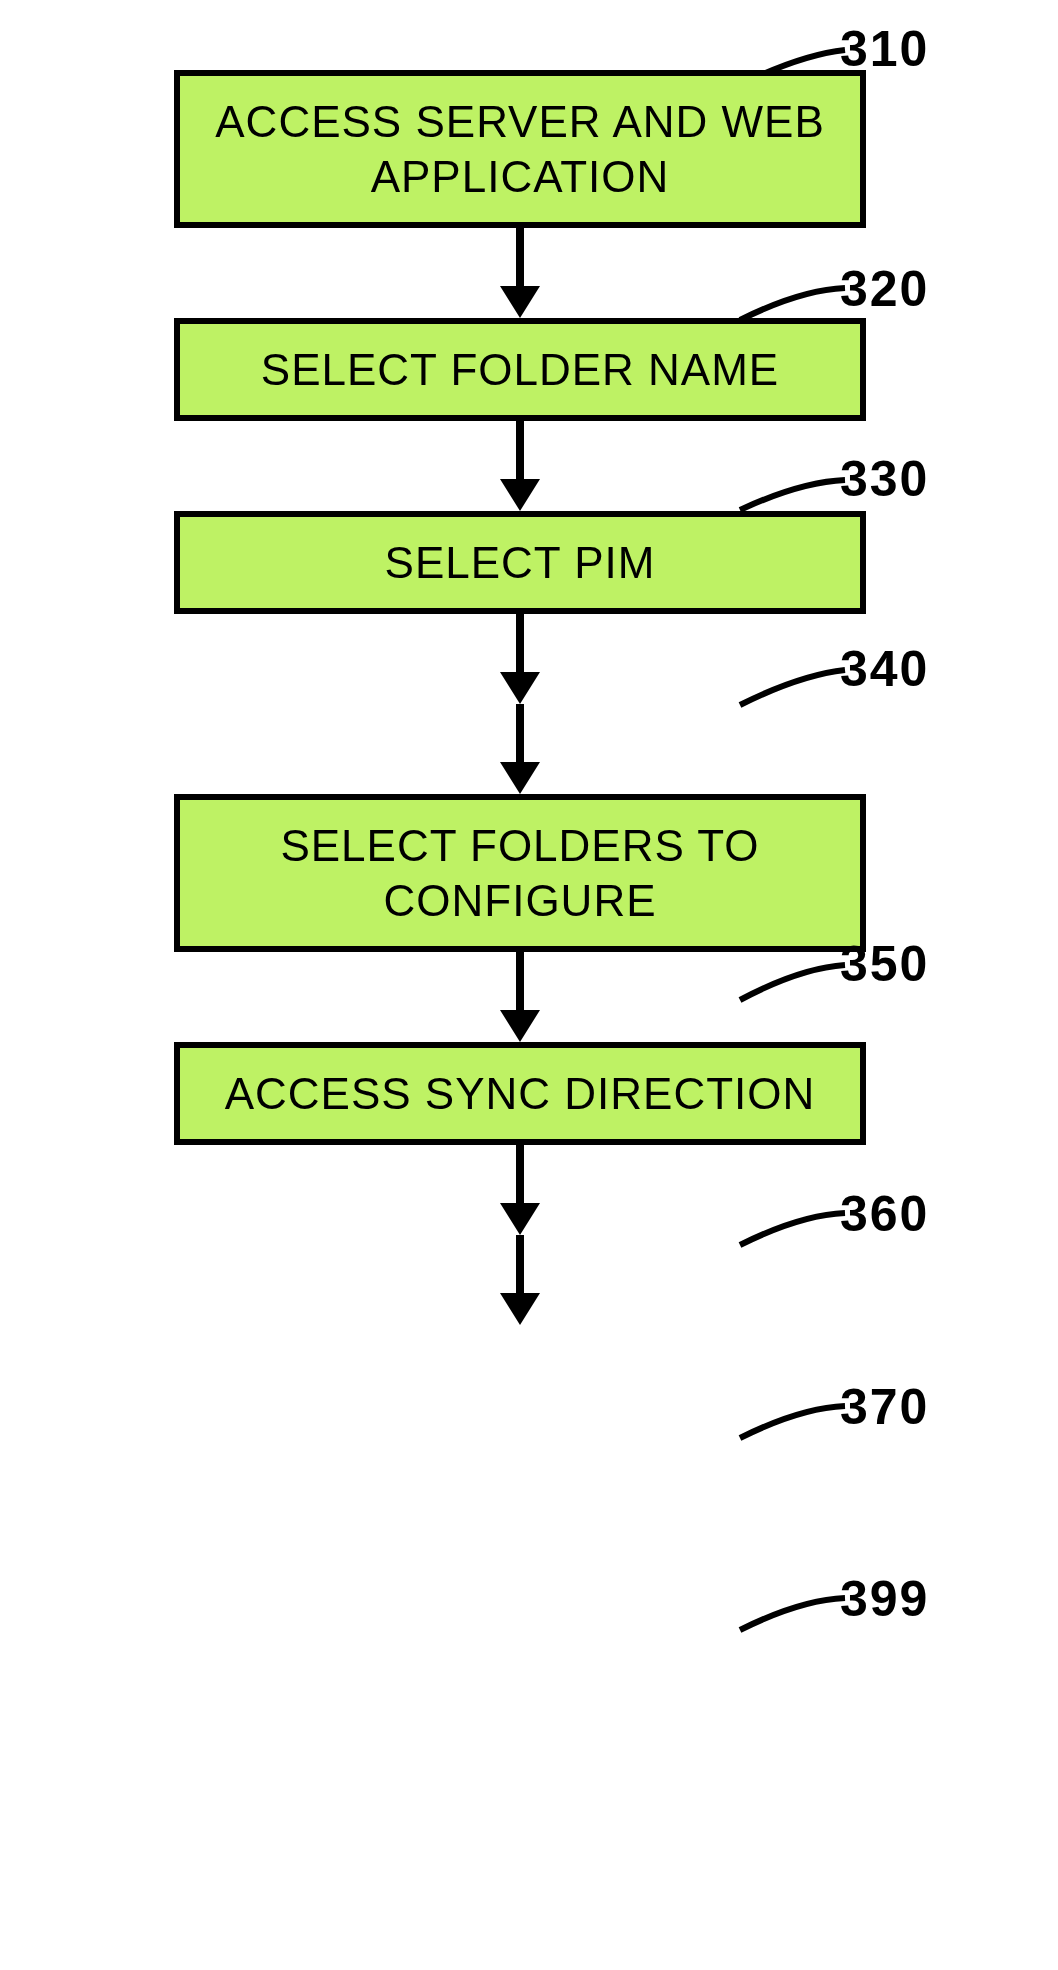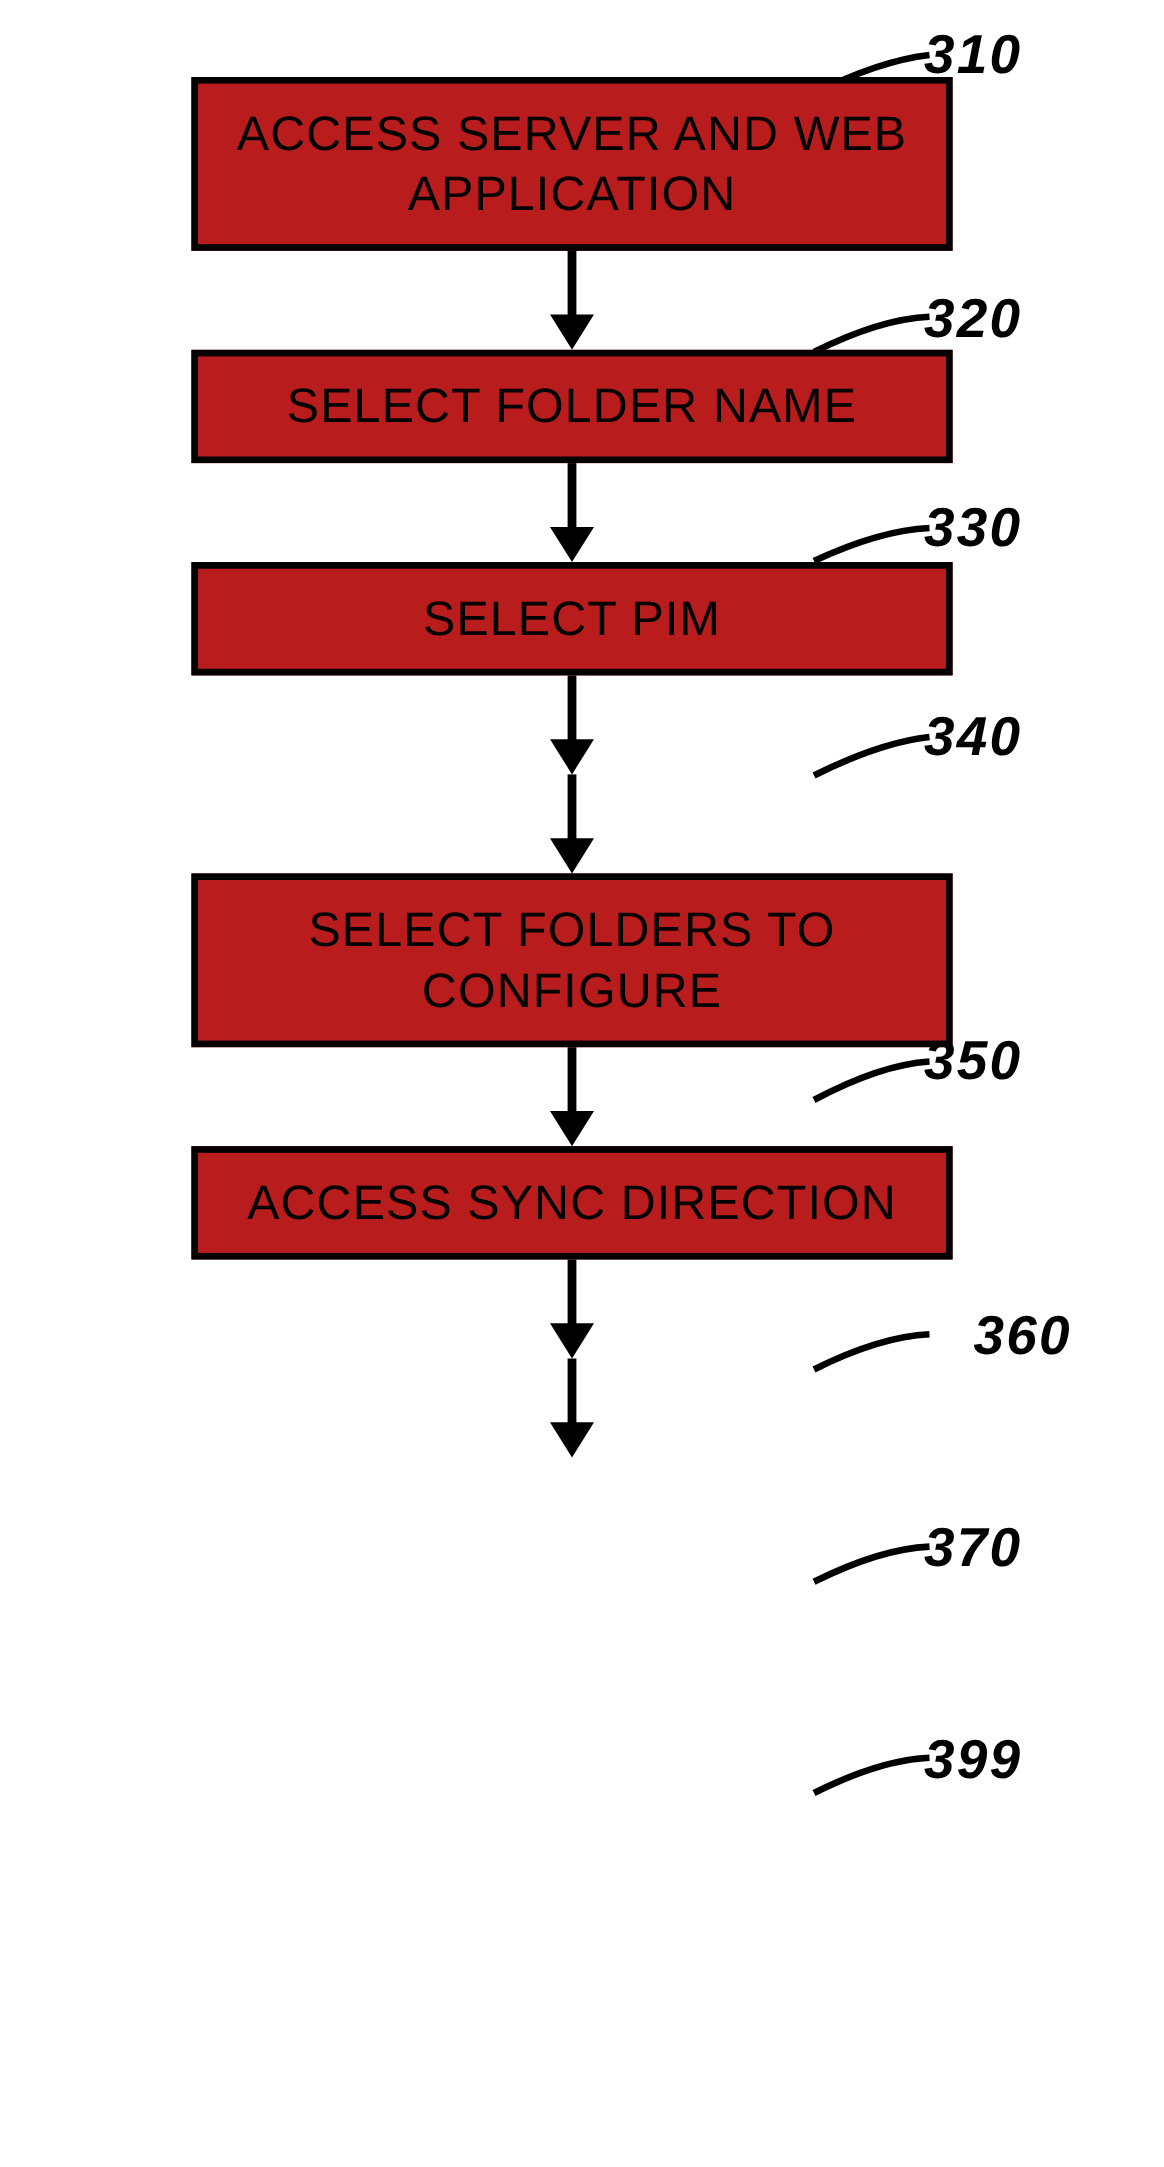"310" .label { font-style: italic -> none }
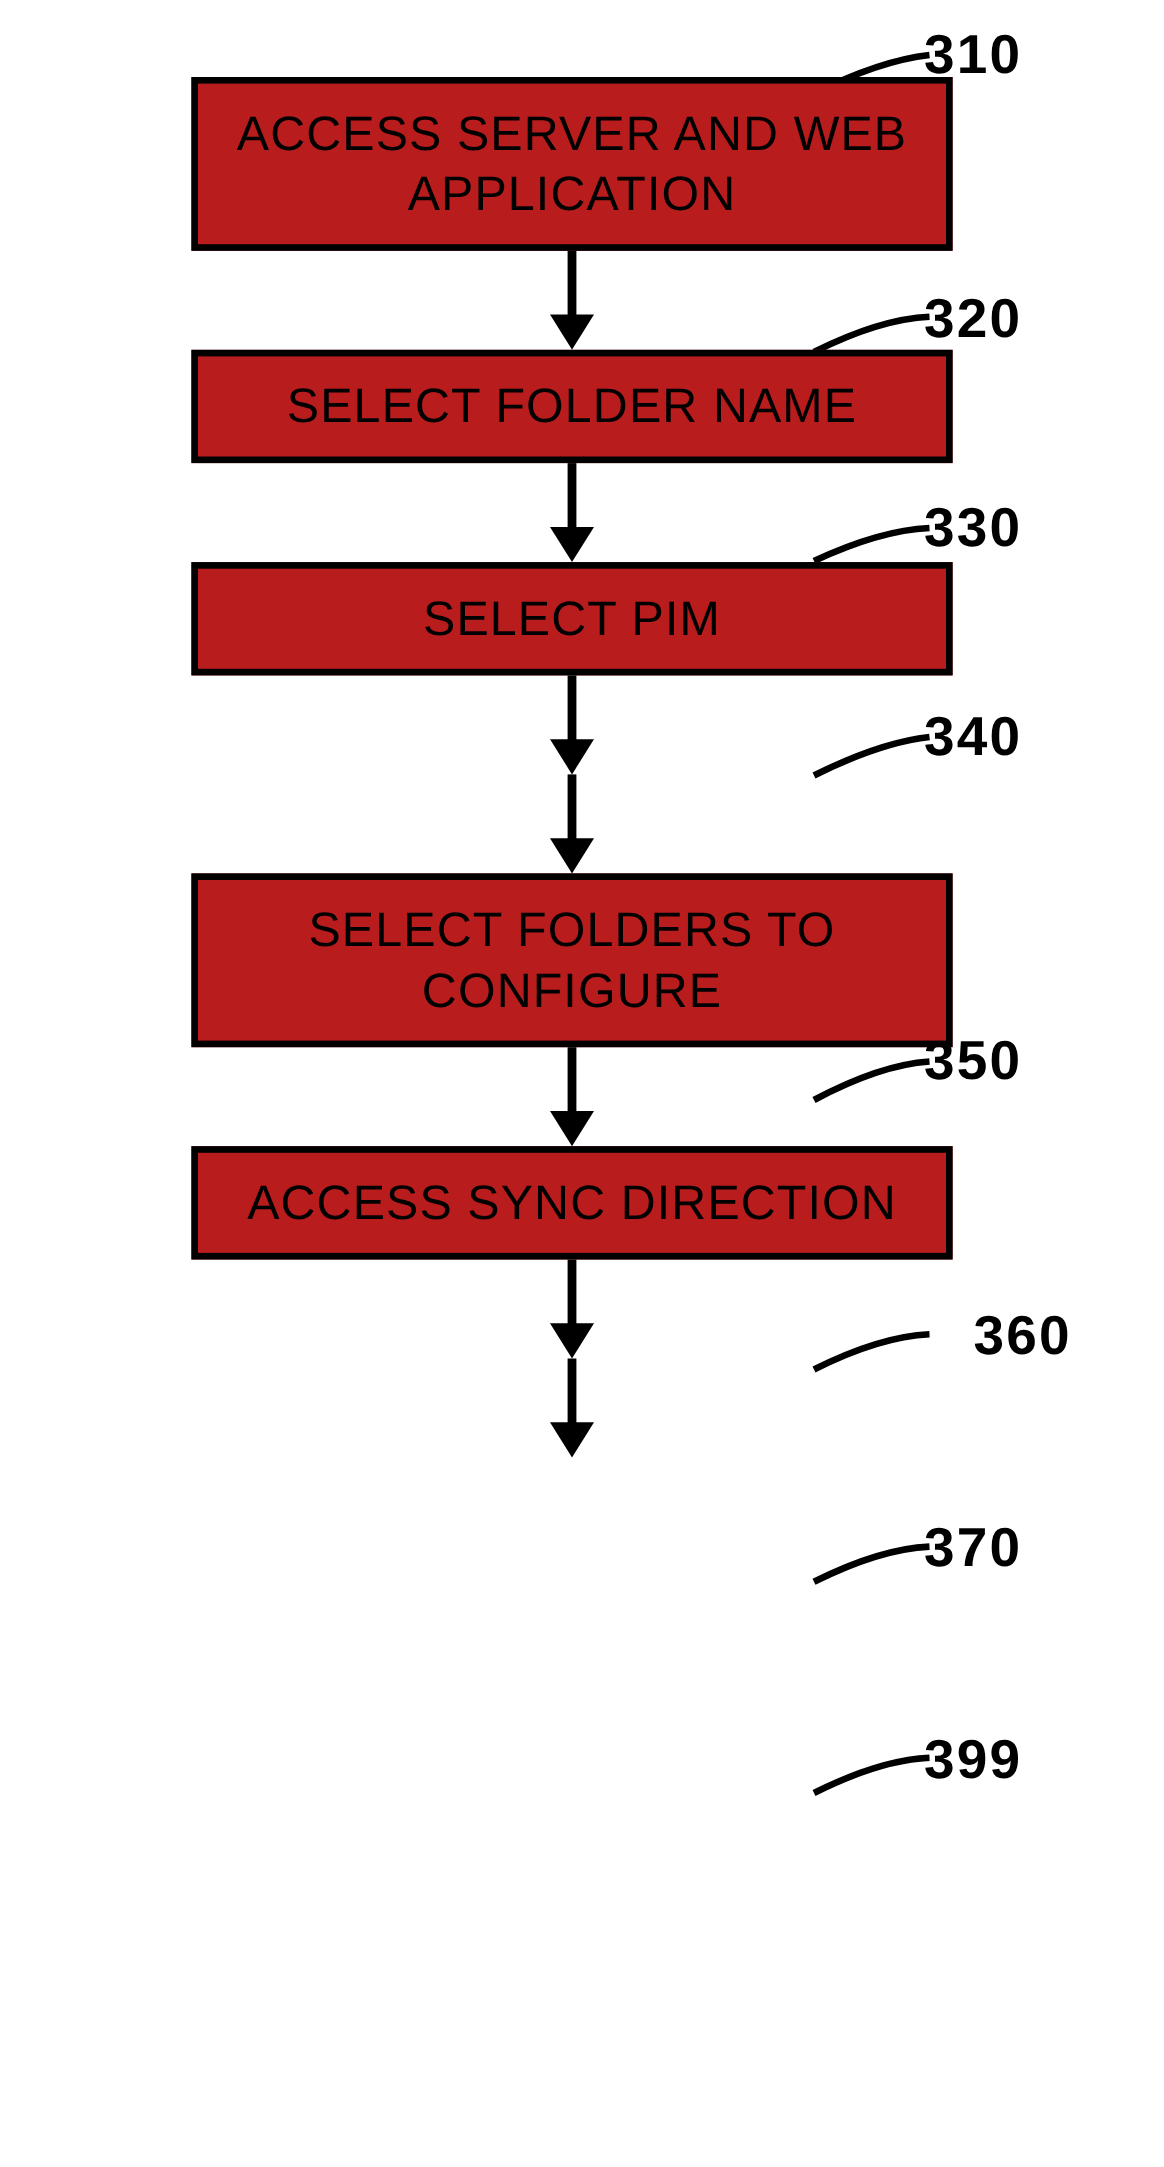"ACCESS SERVER AND WEB APPLICATION" .box { background: #b91c1c -> #bef264 }
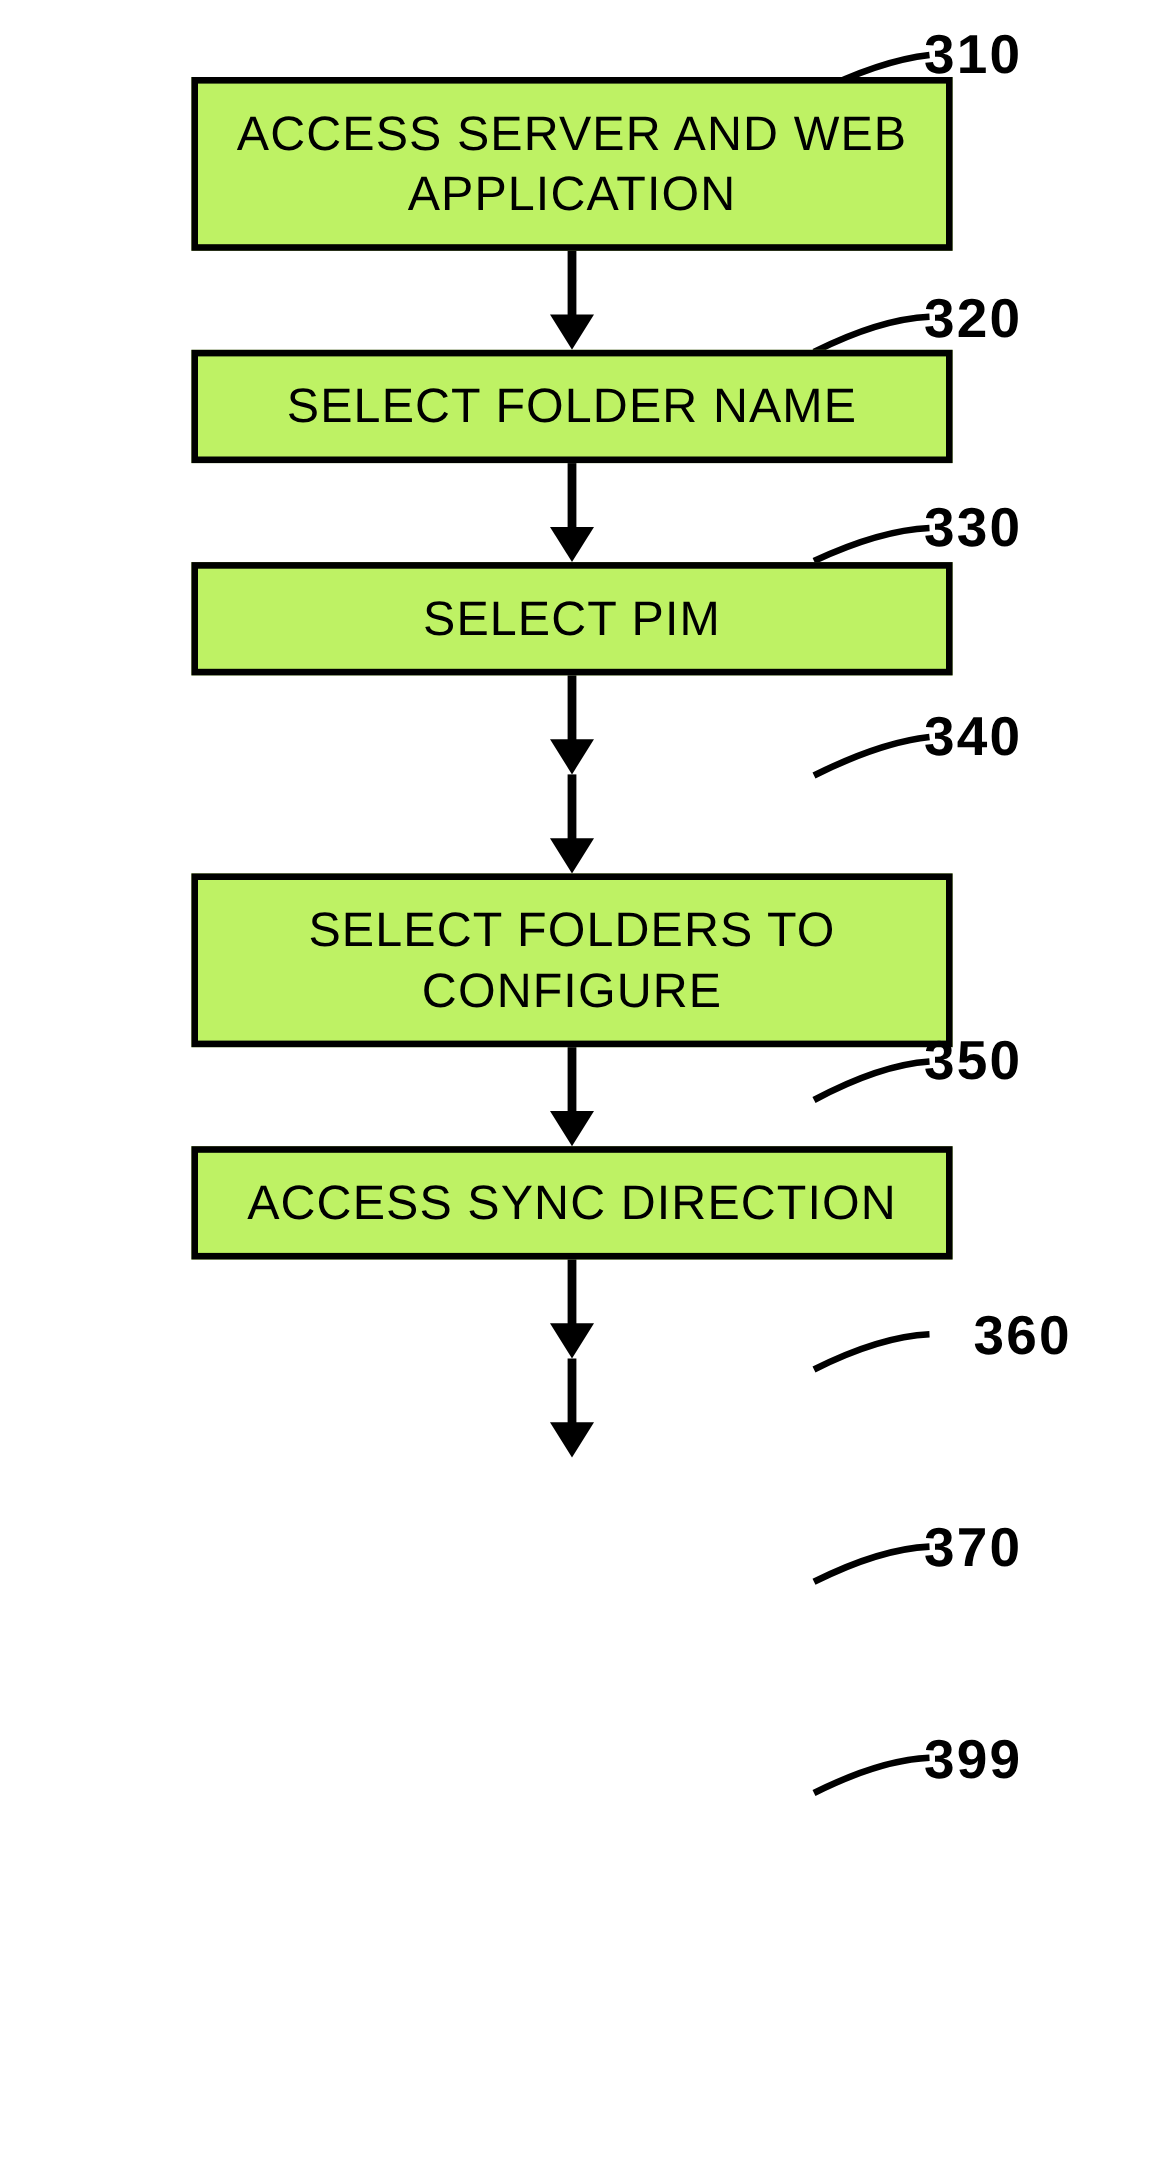"360" div.label { margin-left: 45px -> none }
